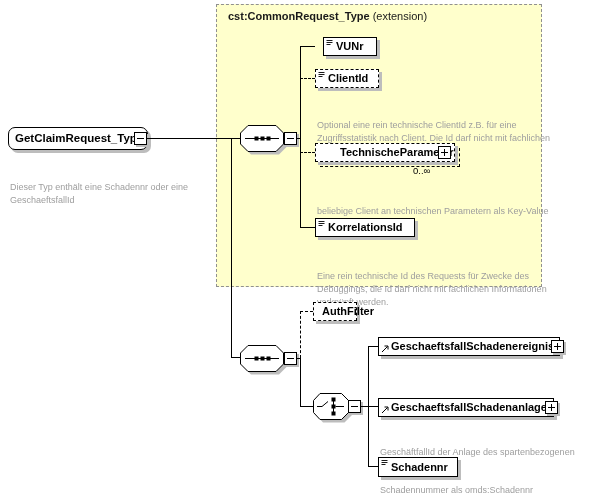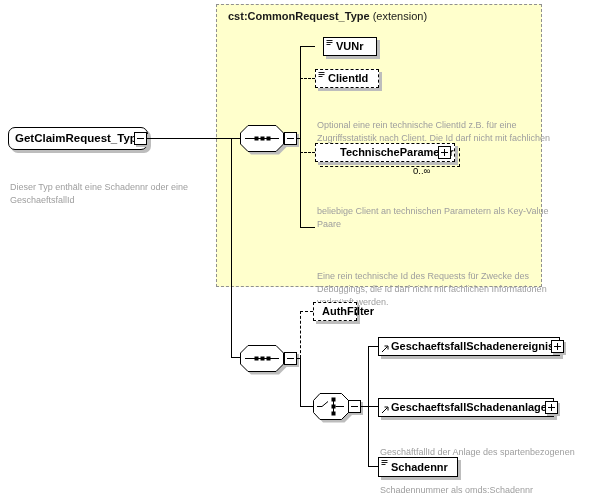"KorrelationsId" div.ebox { html: none -> <div> <svg> <path></path> </svg> <span>KorrelationsId</span> </div> }
